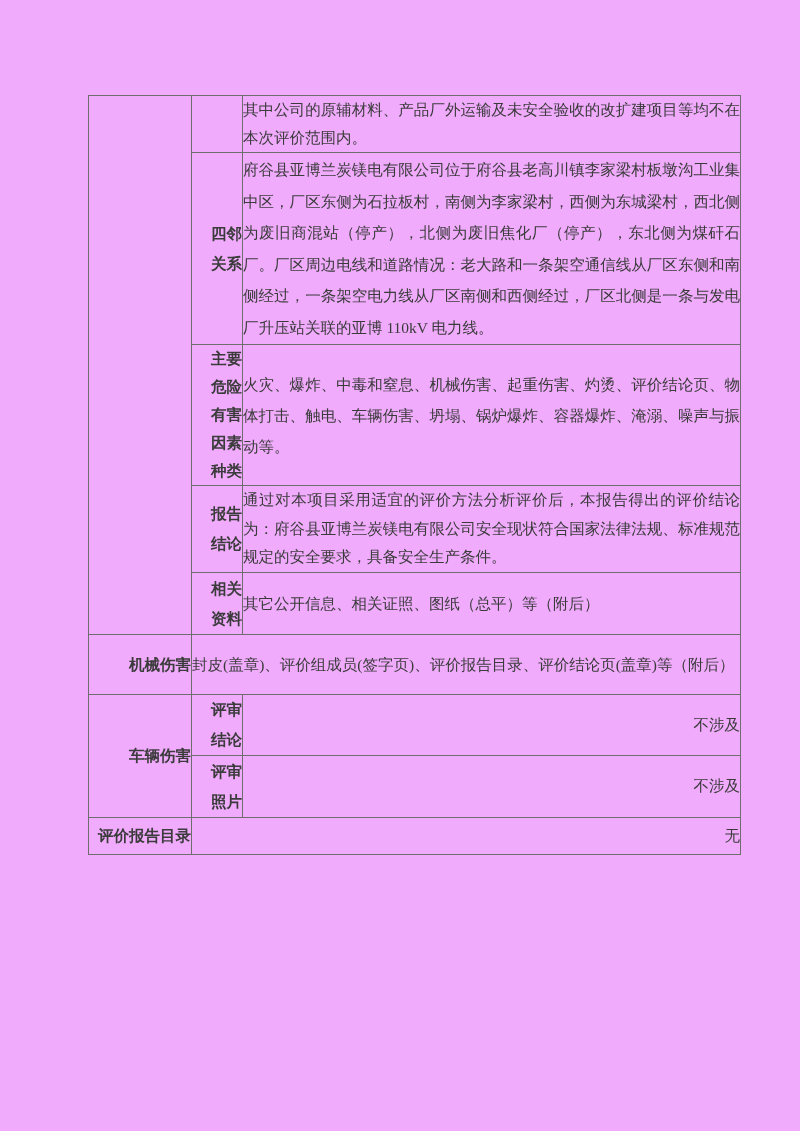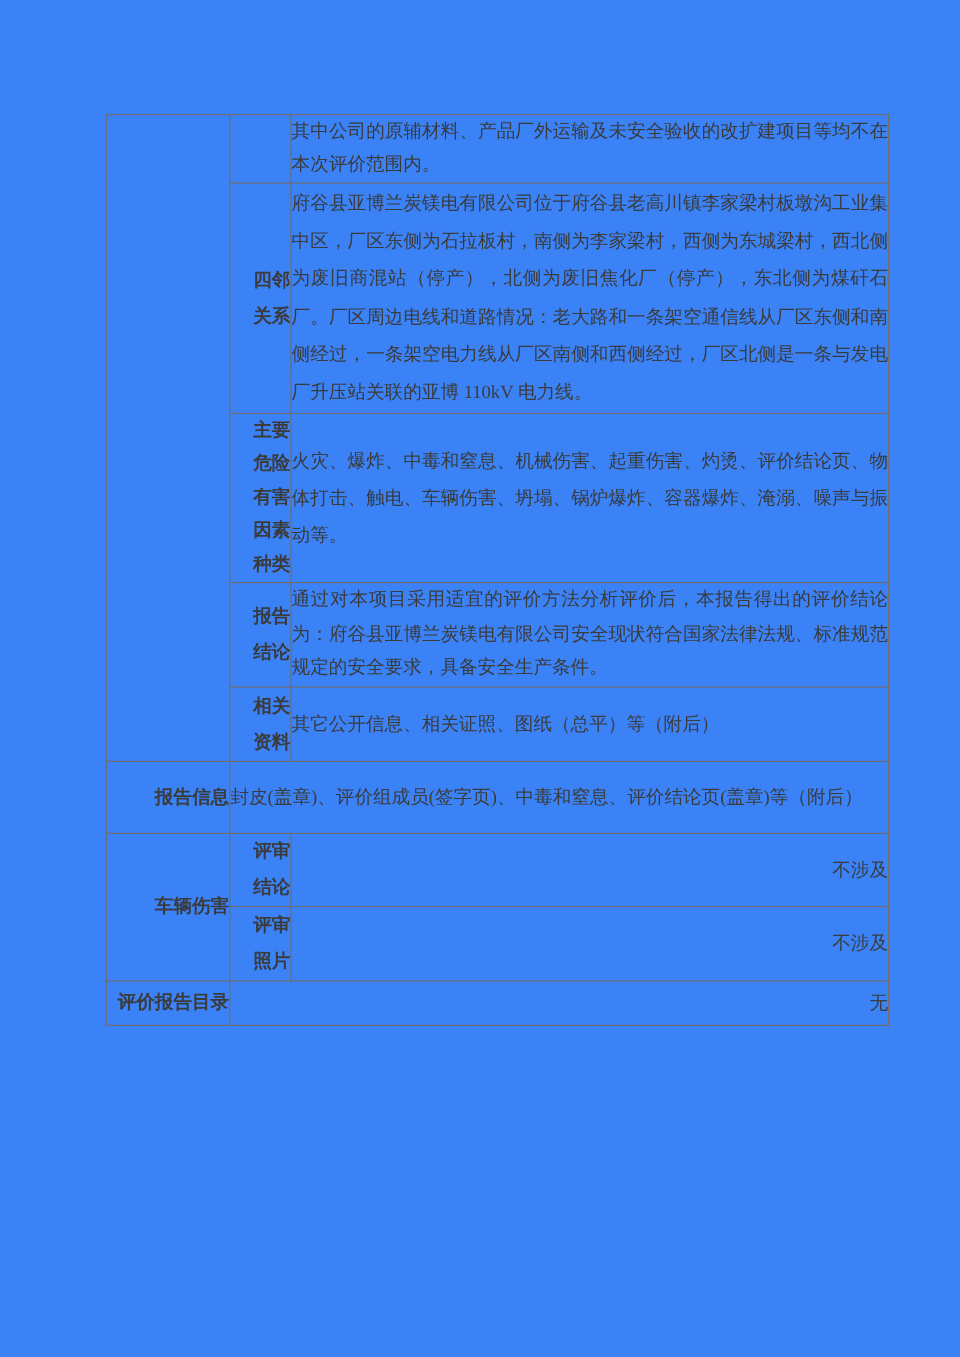"其中公司的原辅材料、产品厂外运输及未安全验收的改扩建项目等均不在本次评价范围内。" .page { background: #3b82f6 -> #f0abfc }
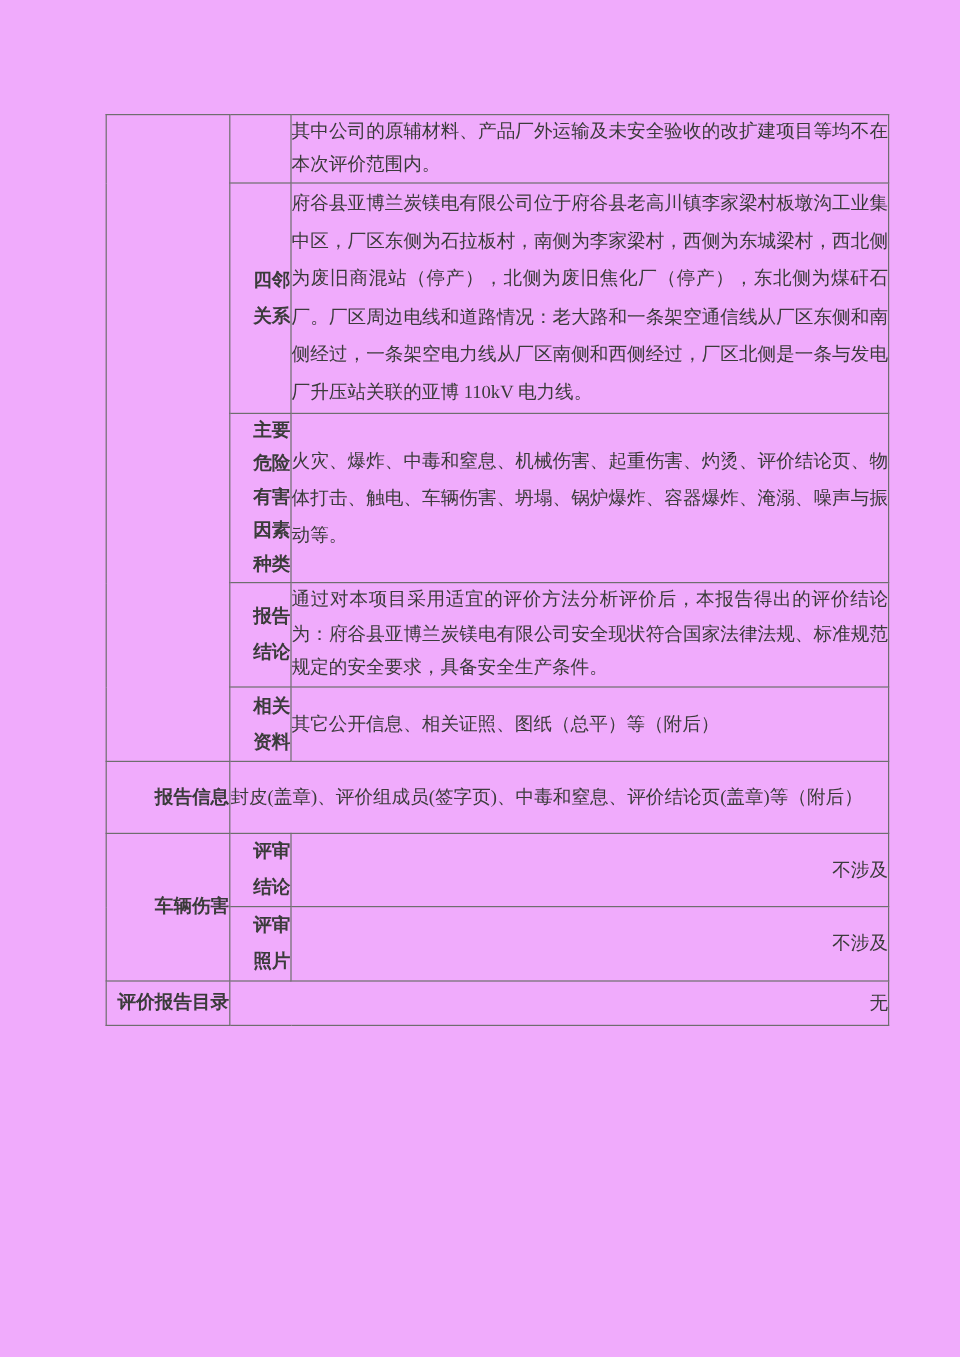"报告信息" td.lbl { text: 报告信息 -> 机械伤害 }
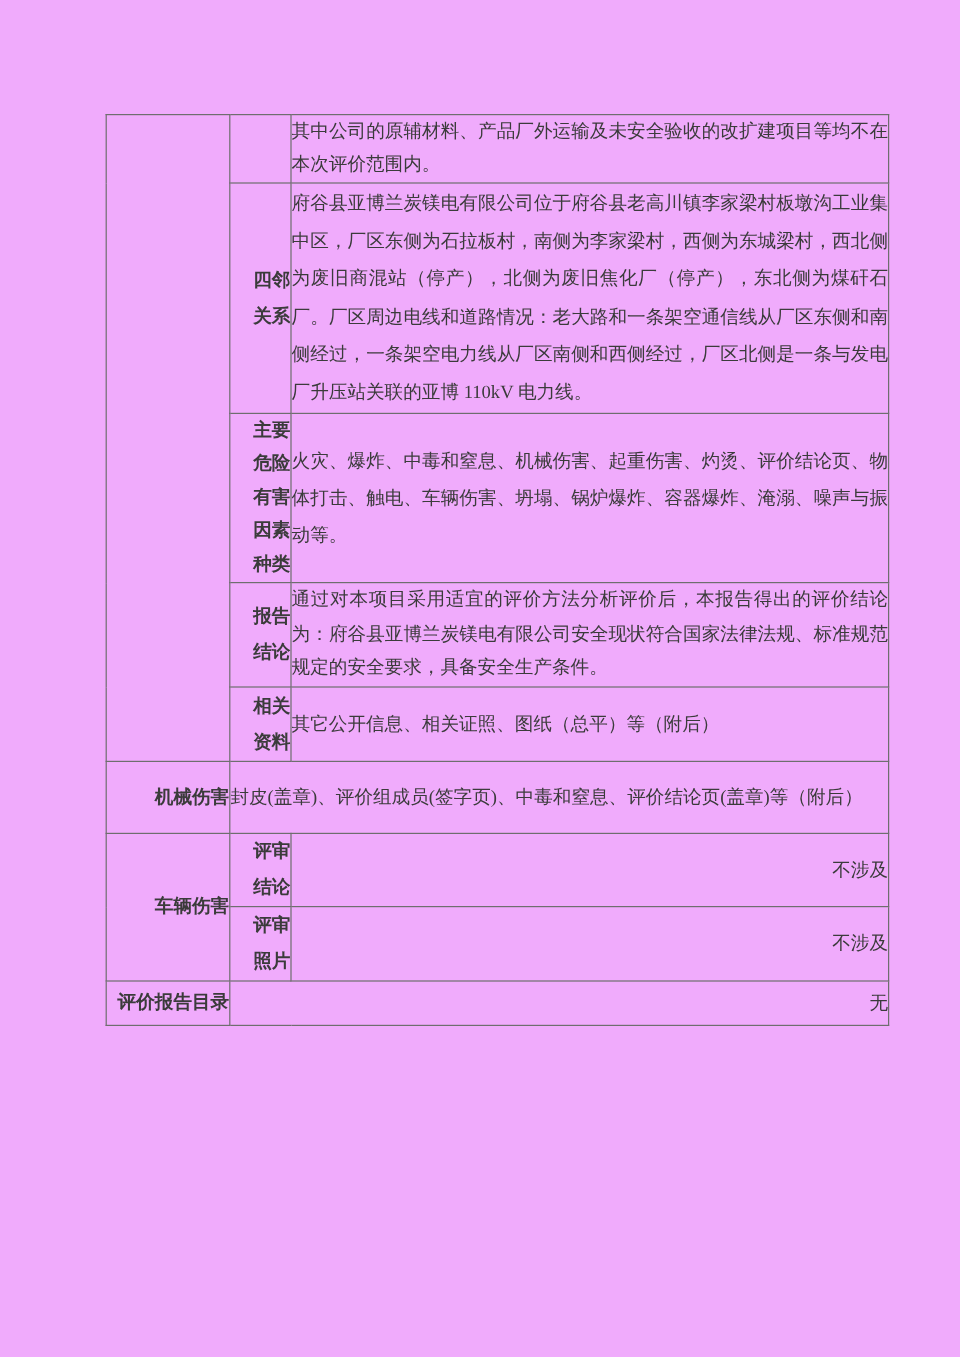"封皮(盖章)、评价组成员(签字页)、中毒和窒息、评价结论页(盖章)等（附后）" td.ct { text: 中毒和窒息 -> 评价报告目录 }
